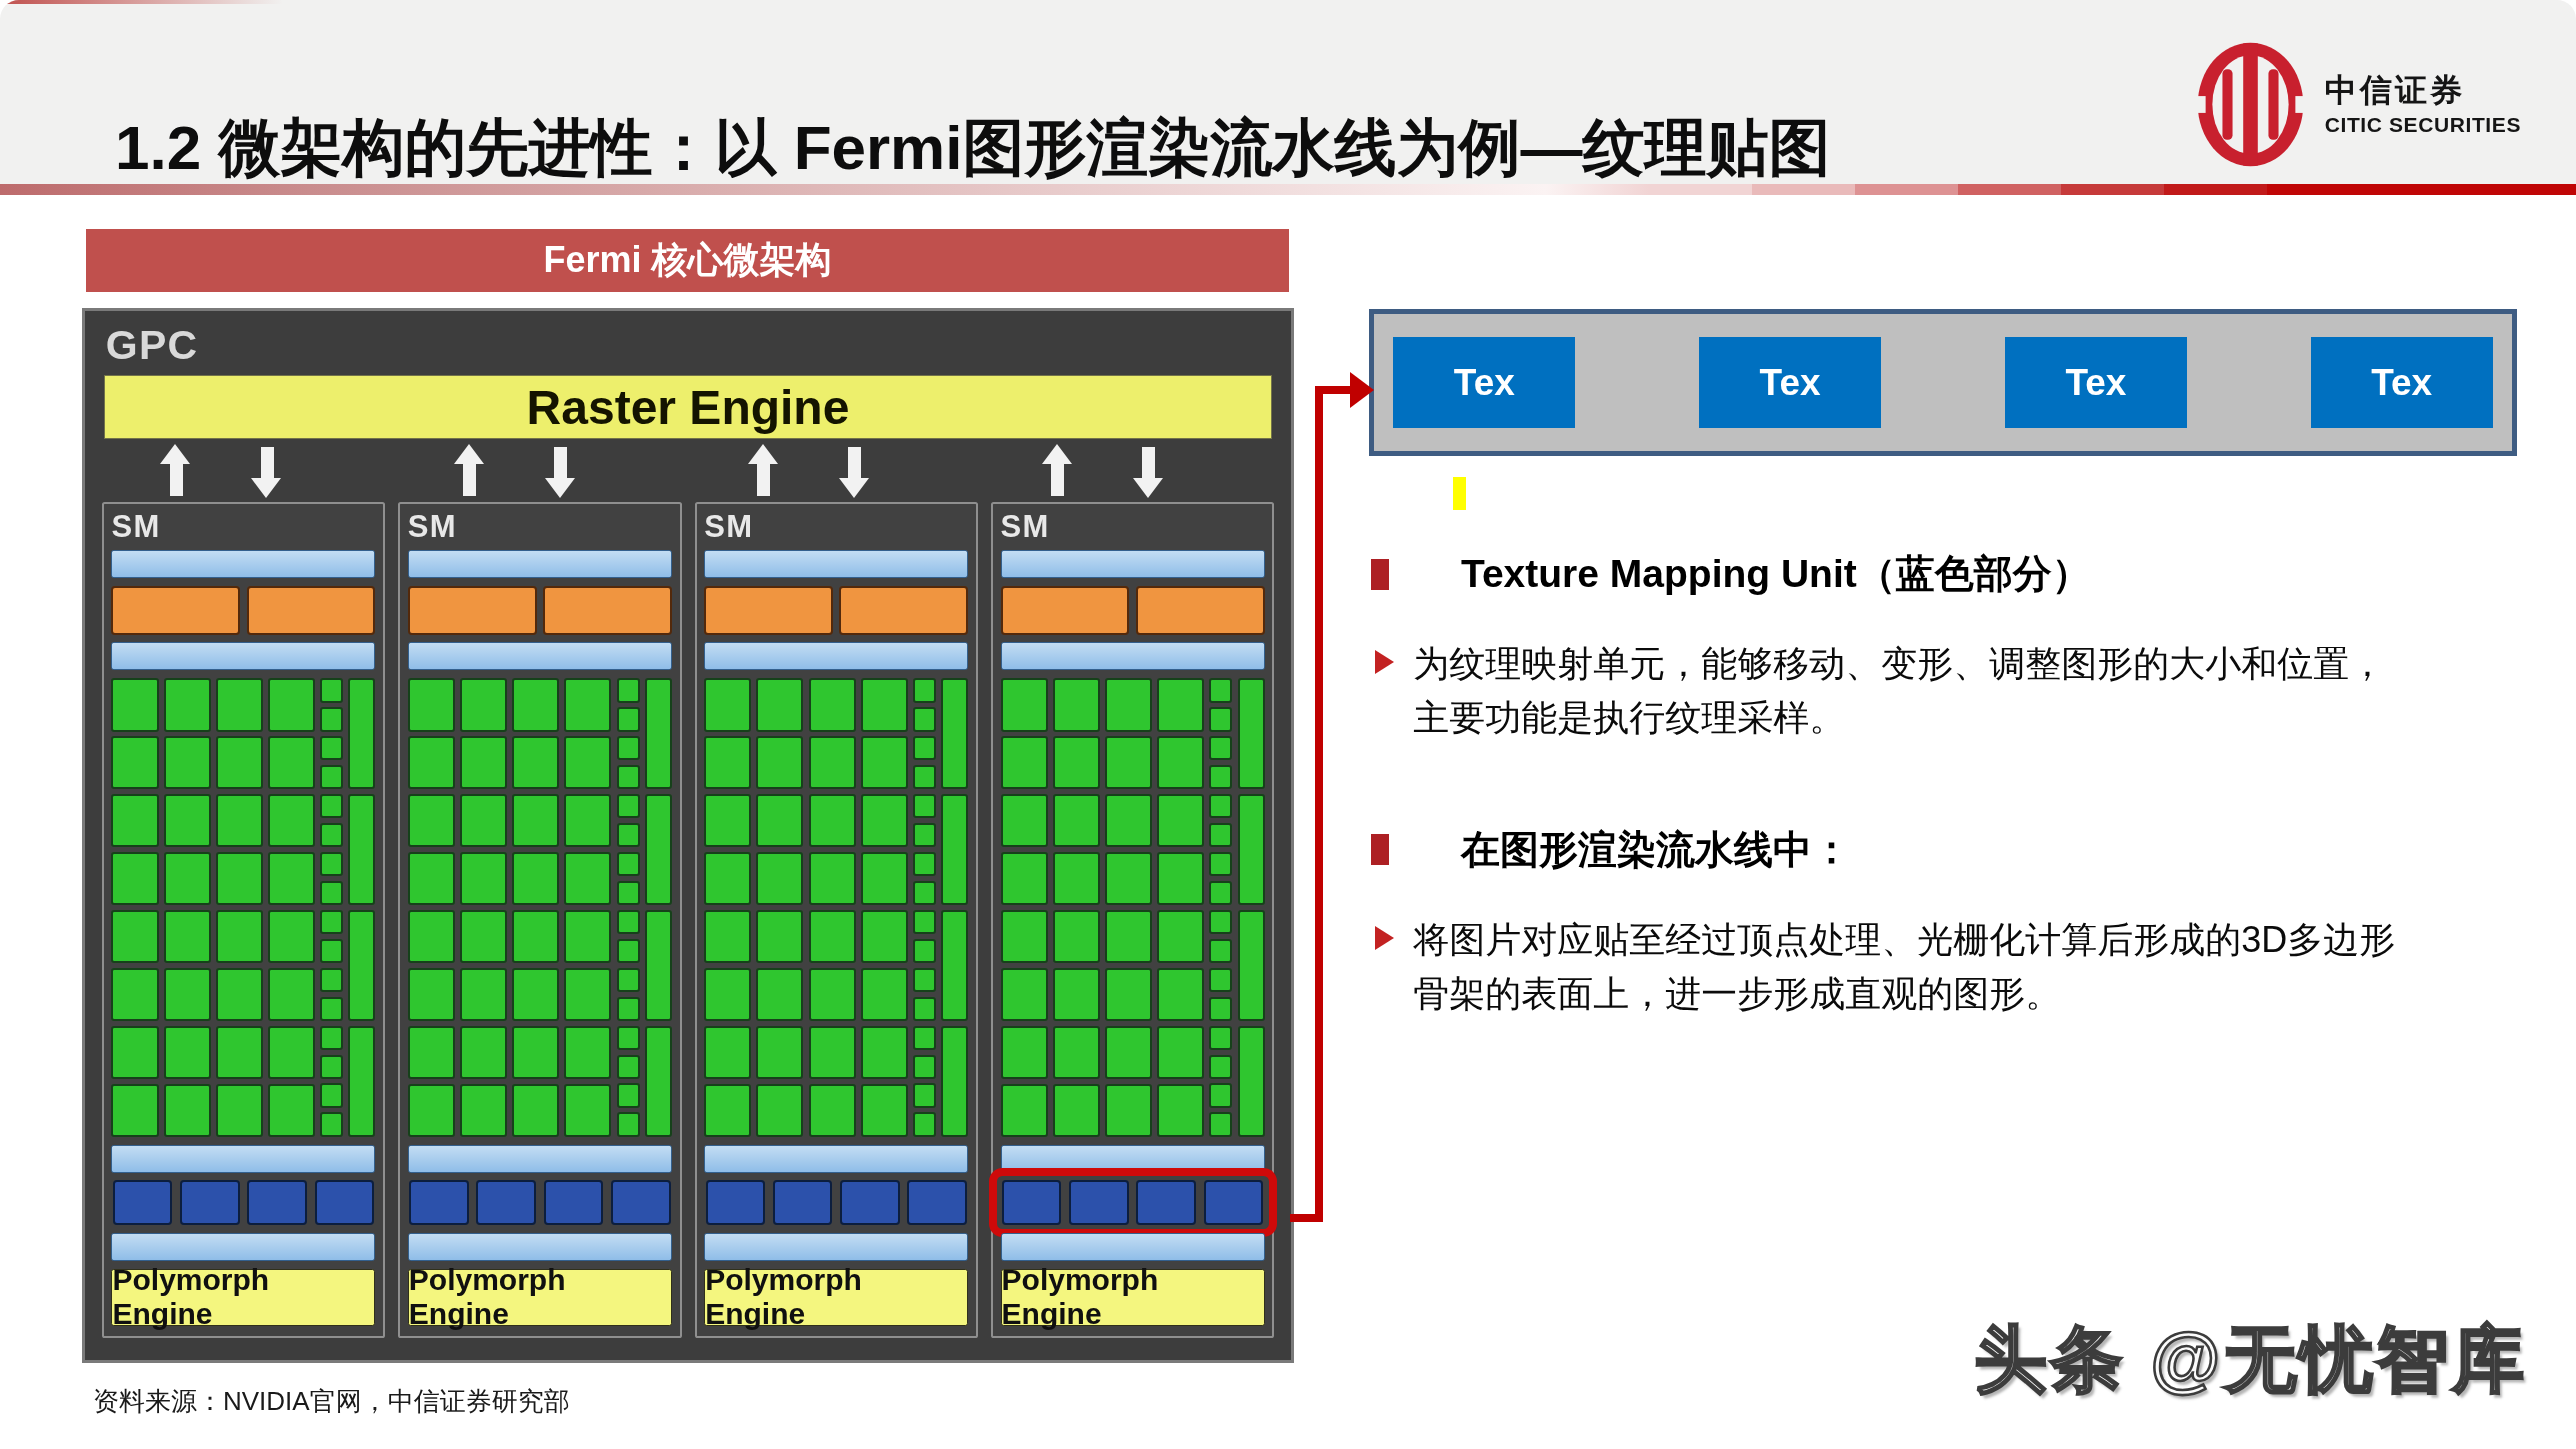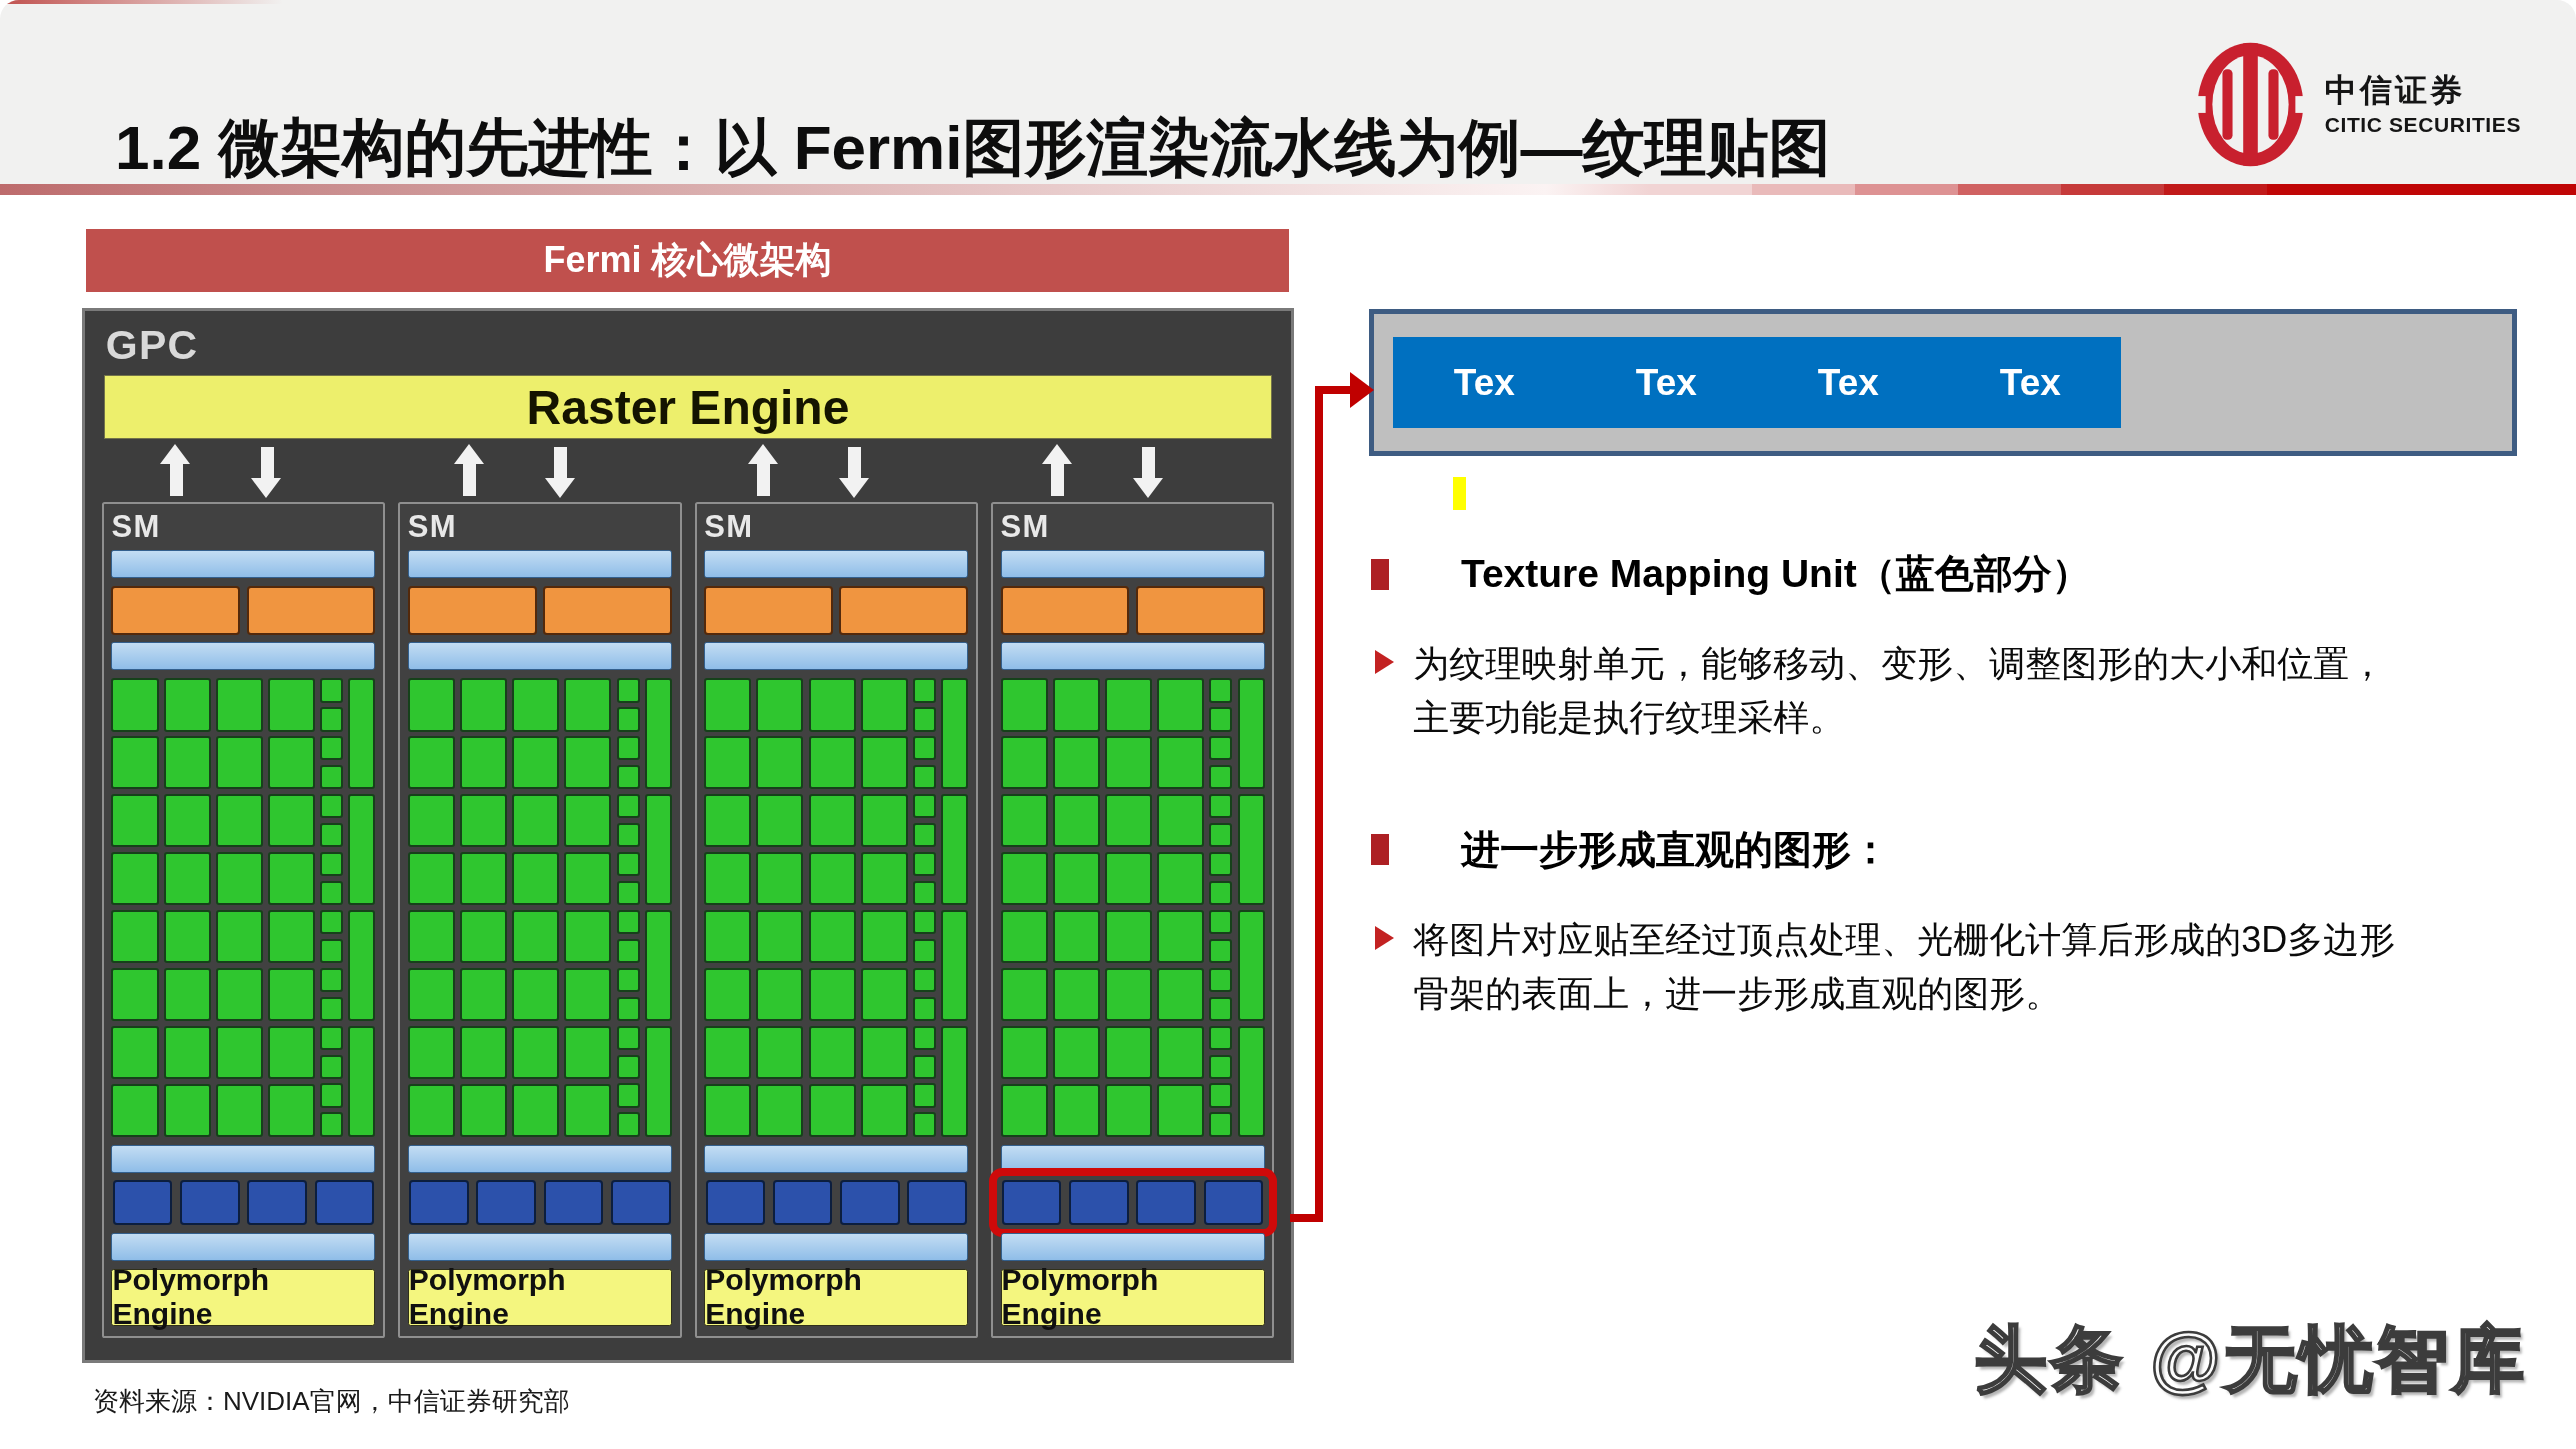"Tex" .texpanel { justify-content: none -> space-between }
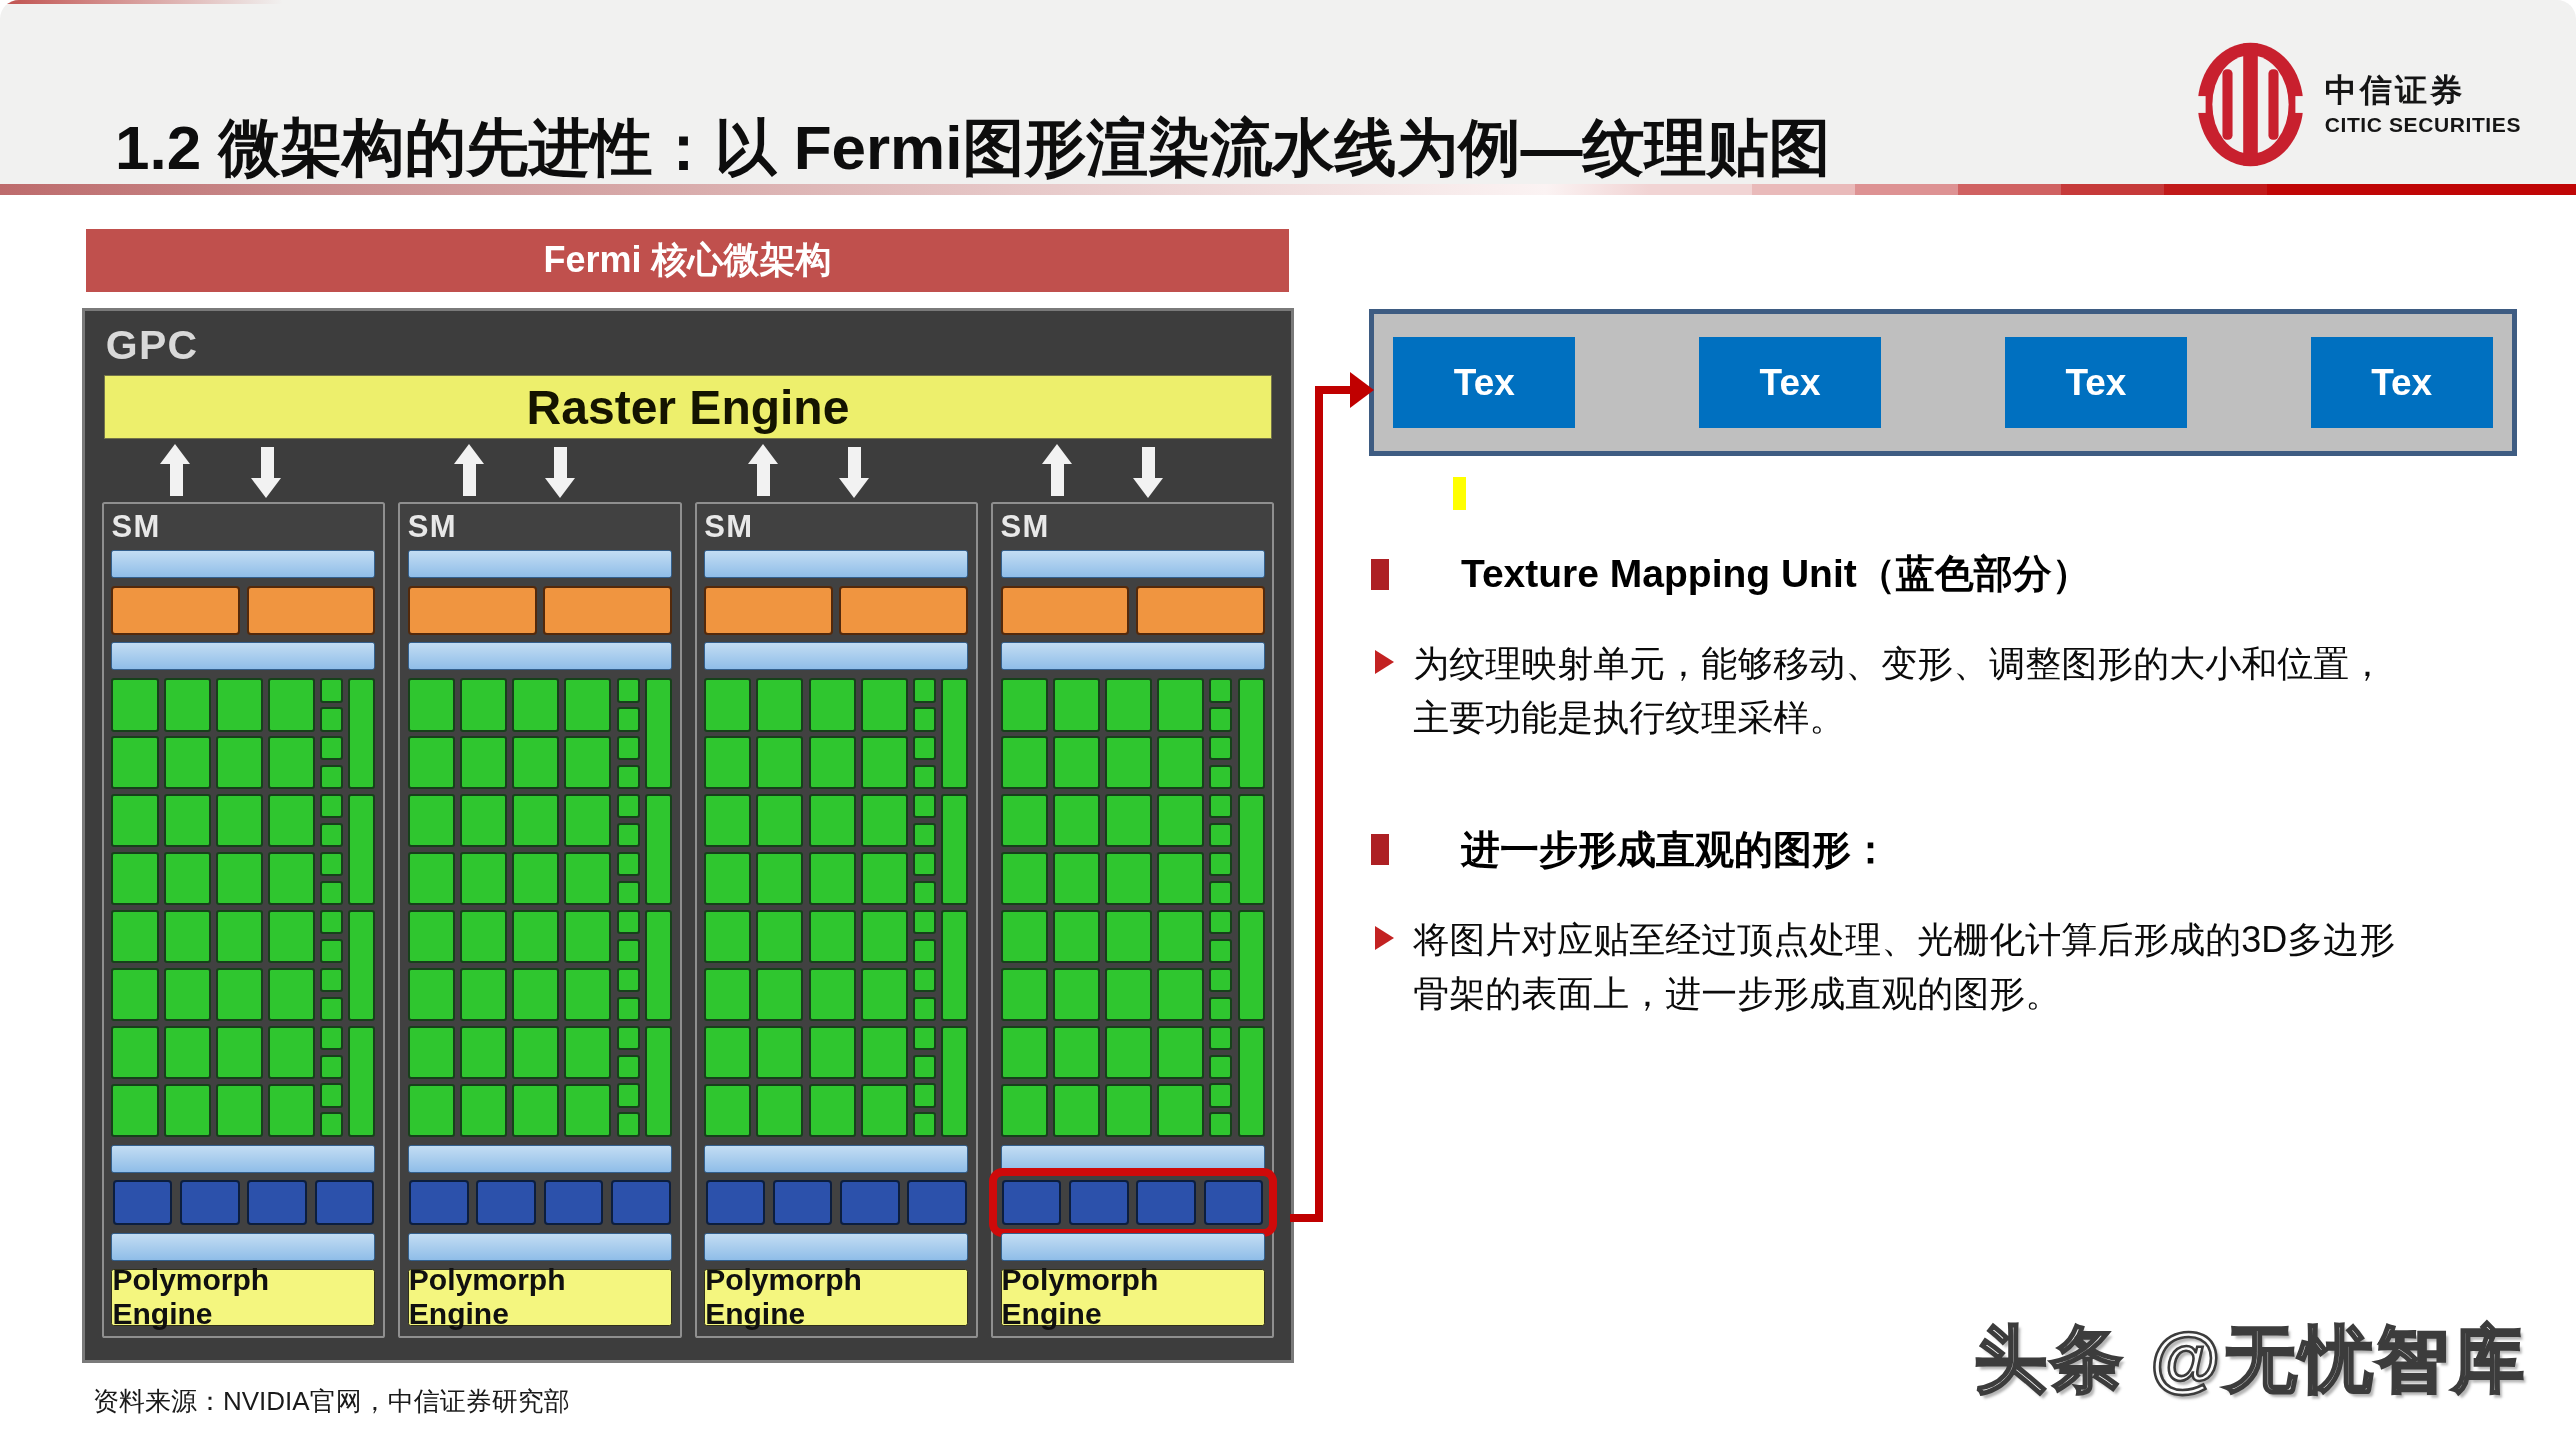"进一步形成直观的图形：" span.bhead-text { text: 进一步形成直观的图形 -> 在图形渲染流水线中 }
